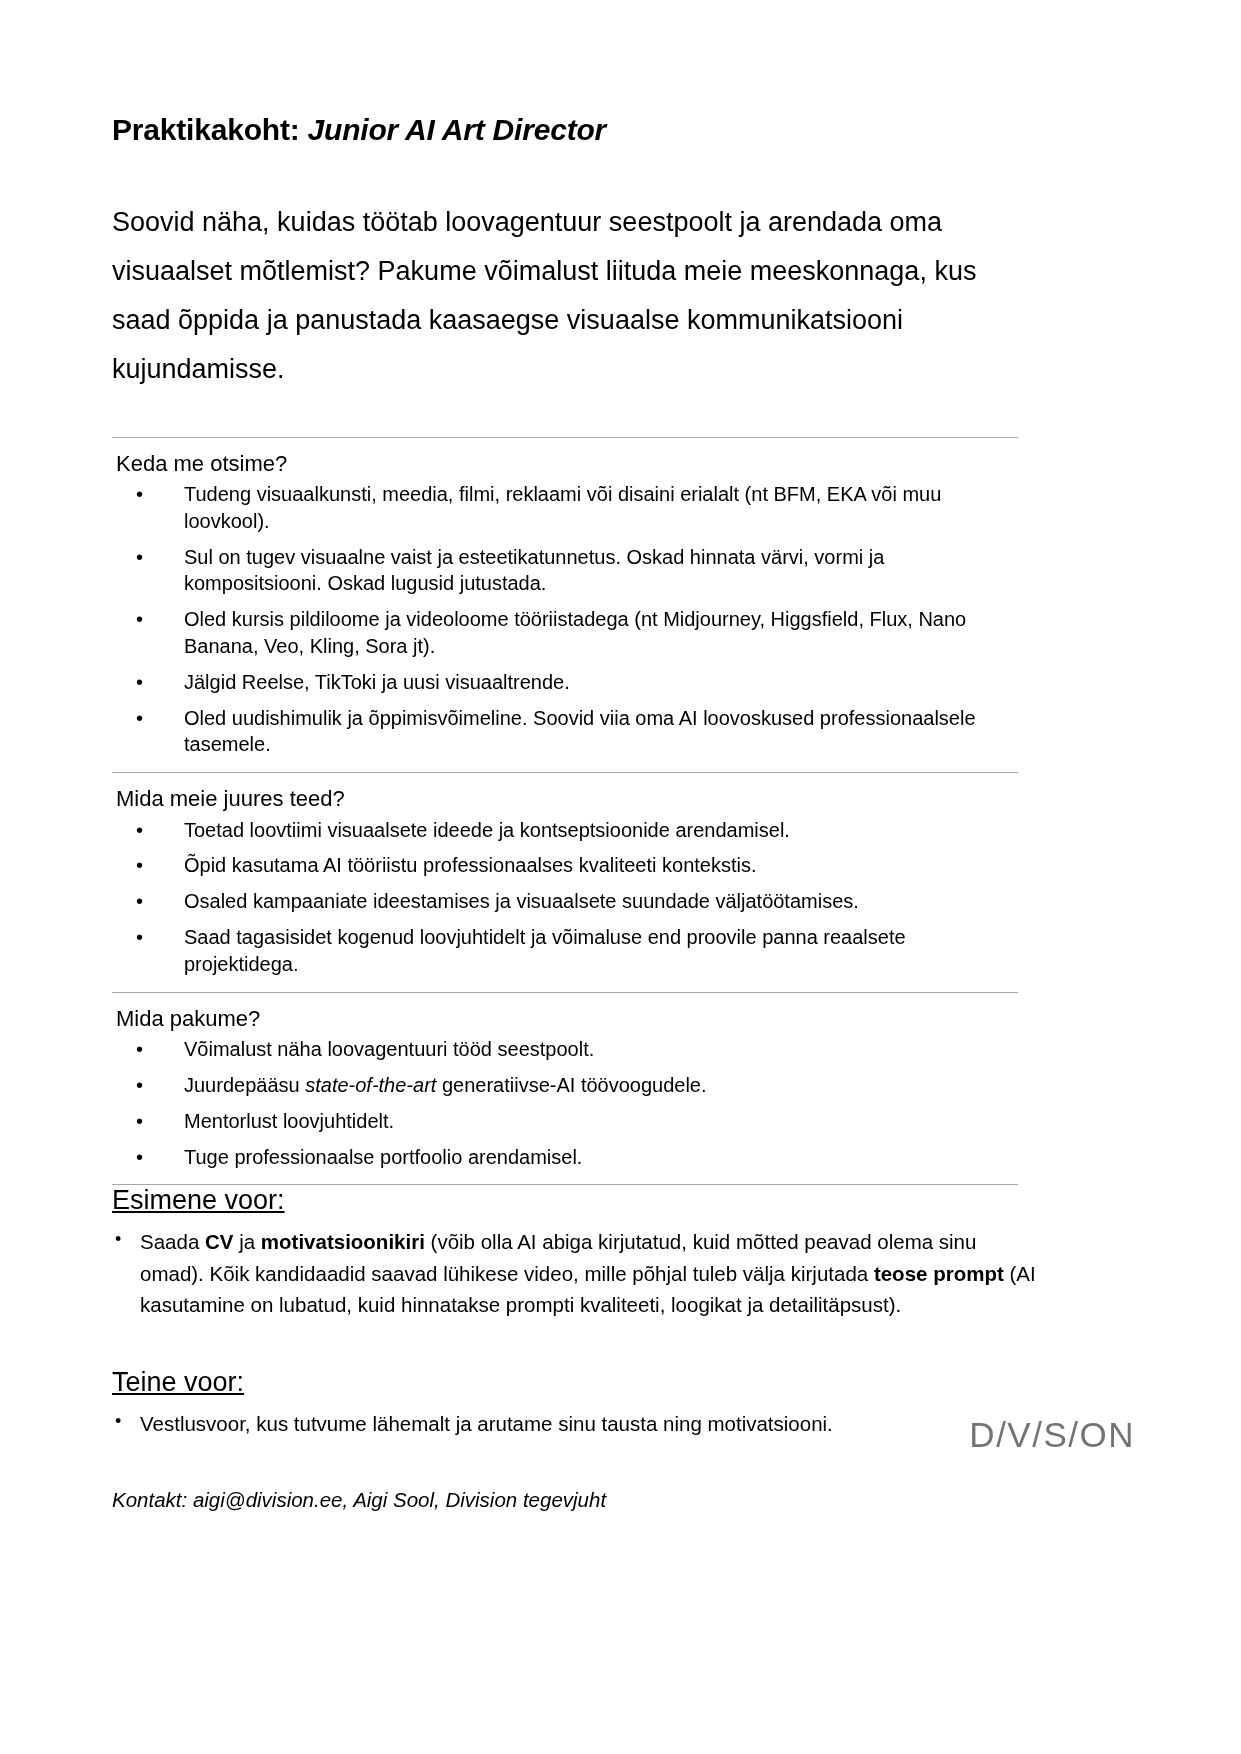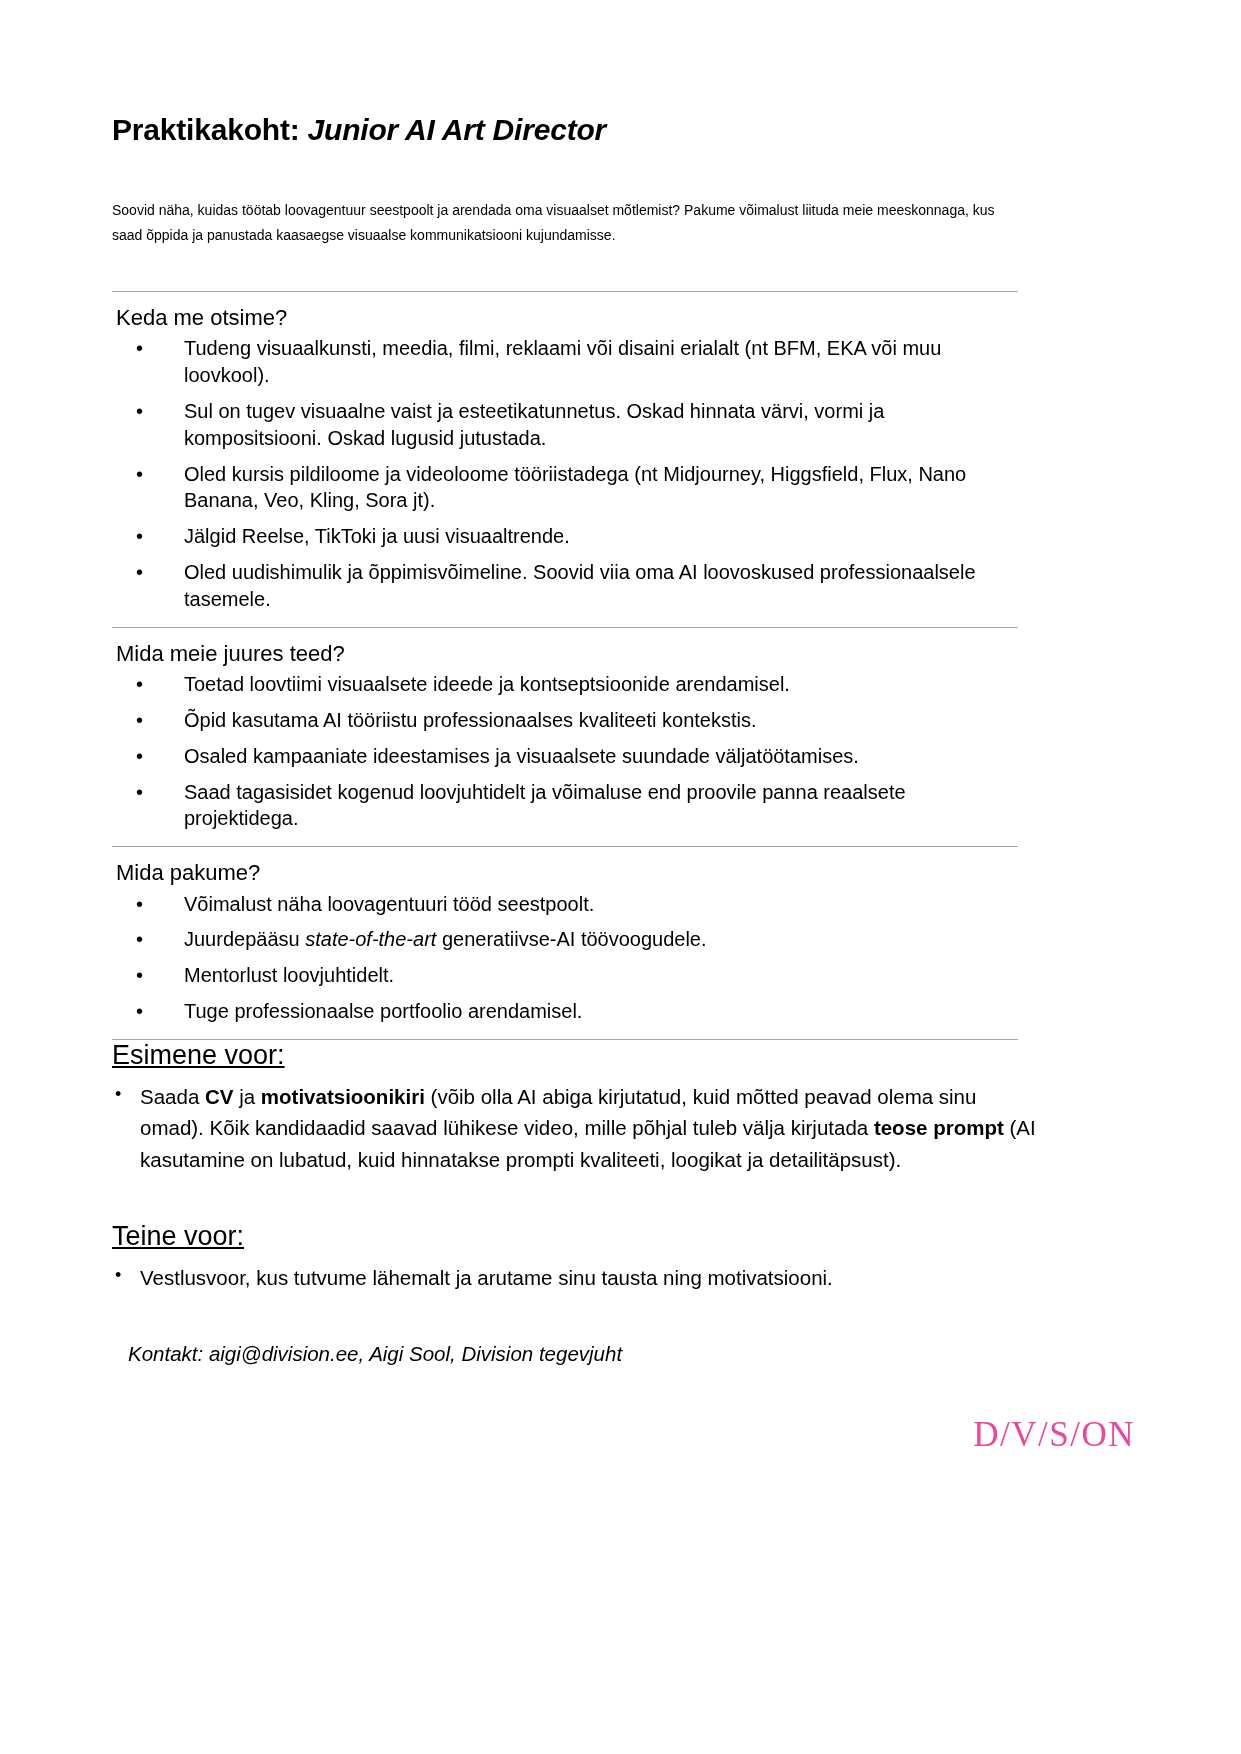"Soovid näha, kuidas töötab loovagentuur" p.intro { font-size: 14px -> 27px }
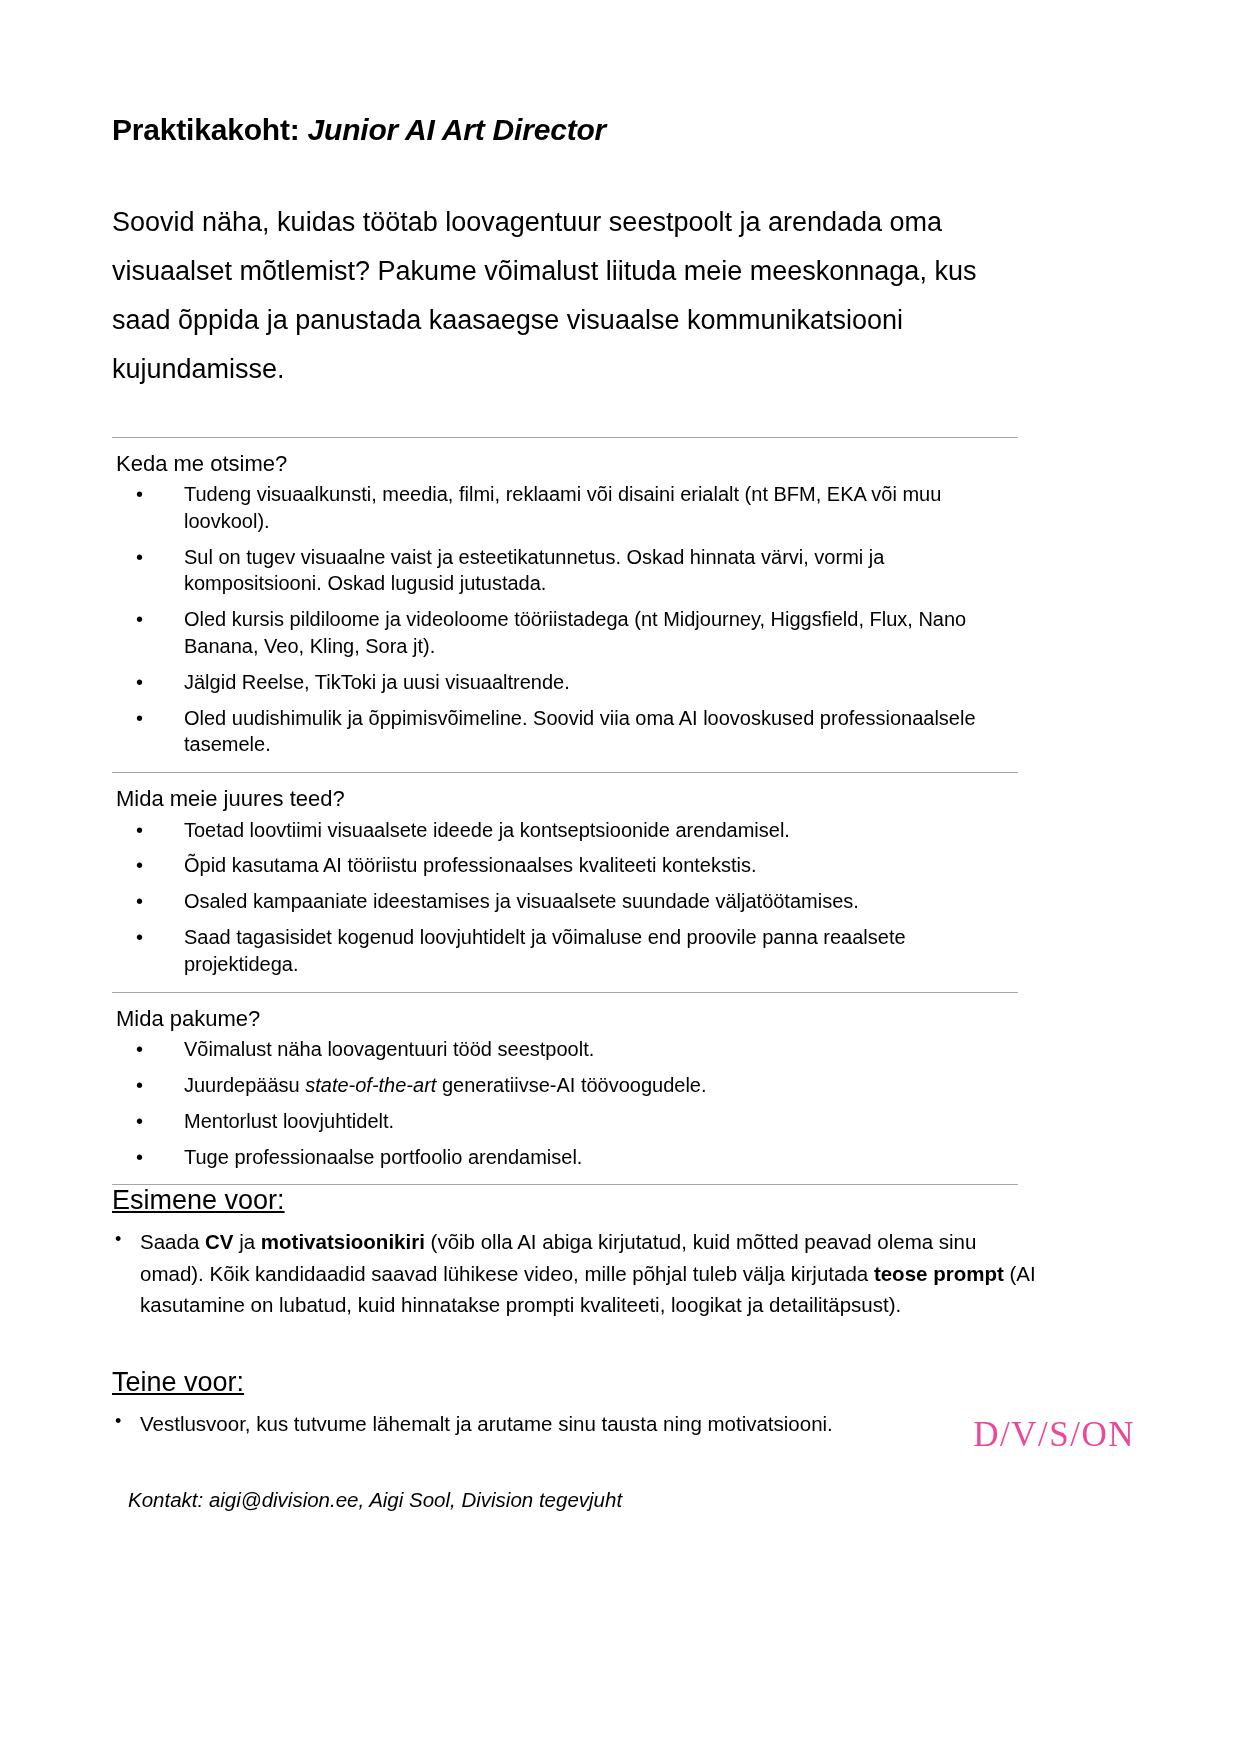"D/V/S/ON" .logo { color: #ec4899 -> #737373; font-family: Liberation Serif, serif -> Liberation Sans, sans-serif }
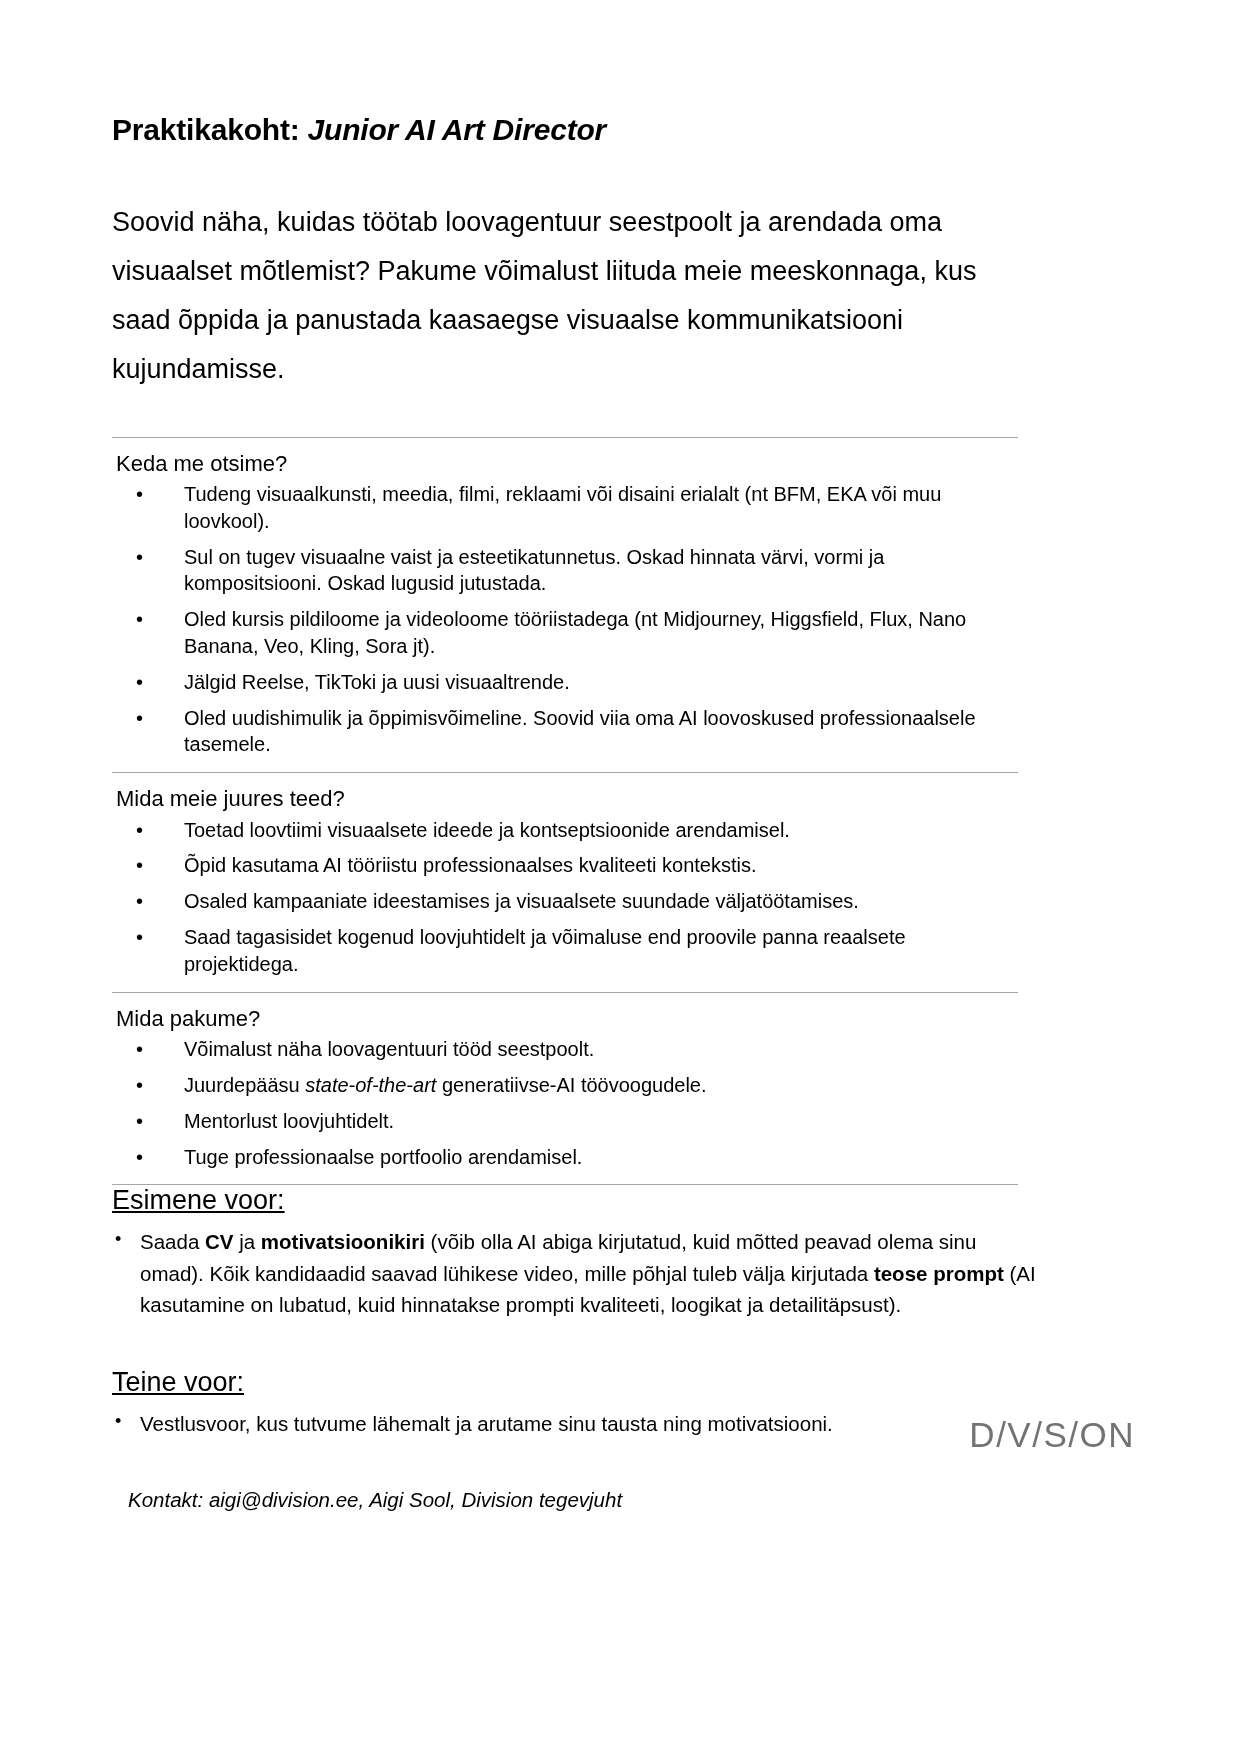"Kontakt: aigi@division.ee, Aigi Sool," .kontakt { margin: 48px 0 0 16px -> 48px 0 0 0 }
